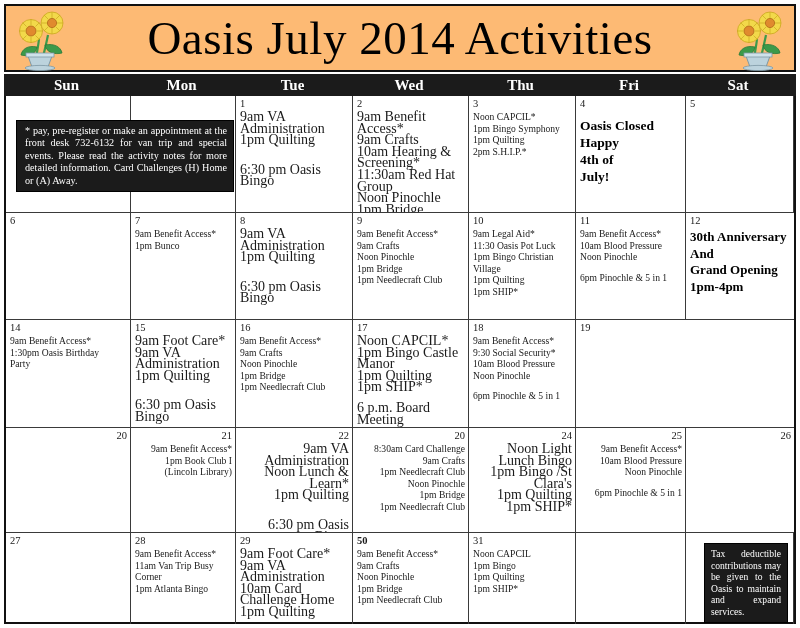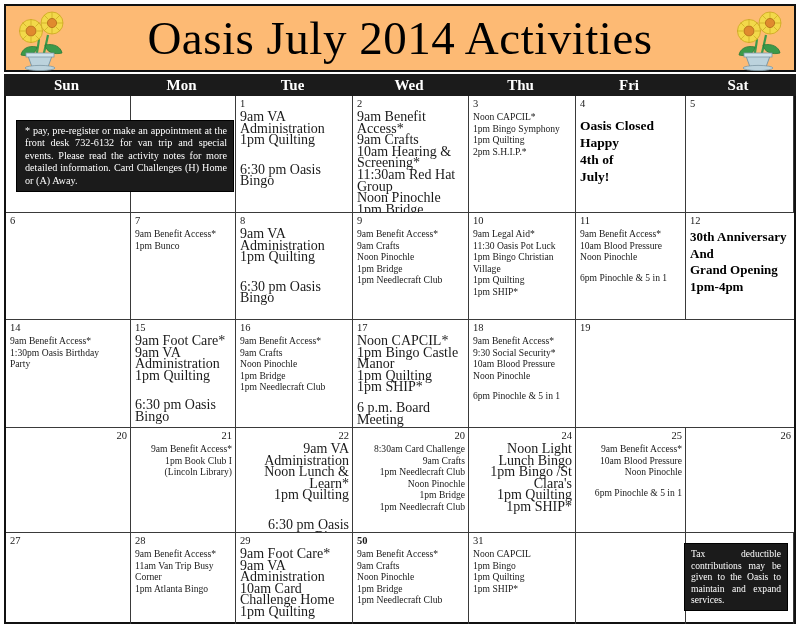"Tax deductible contributions may be" #note-tax { width: 104px -> 84px }
